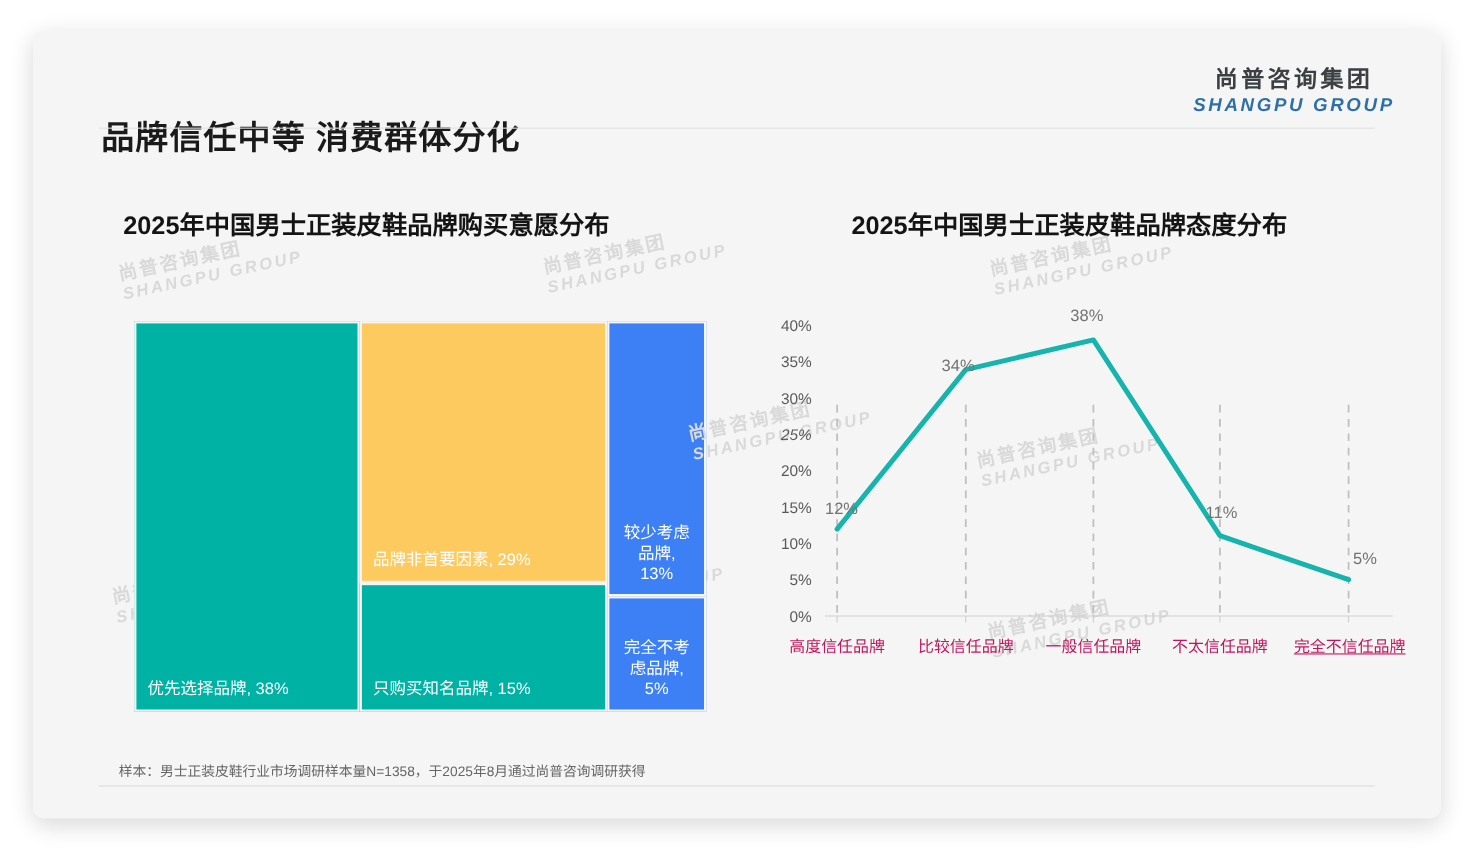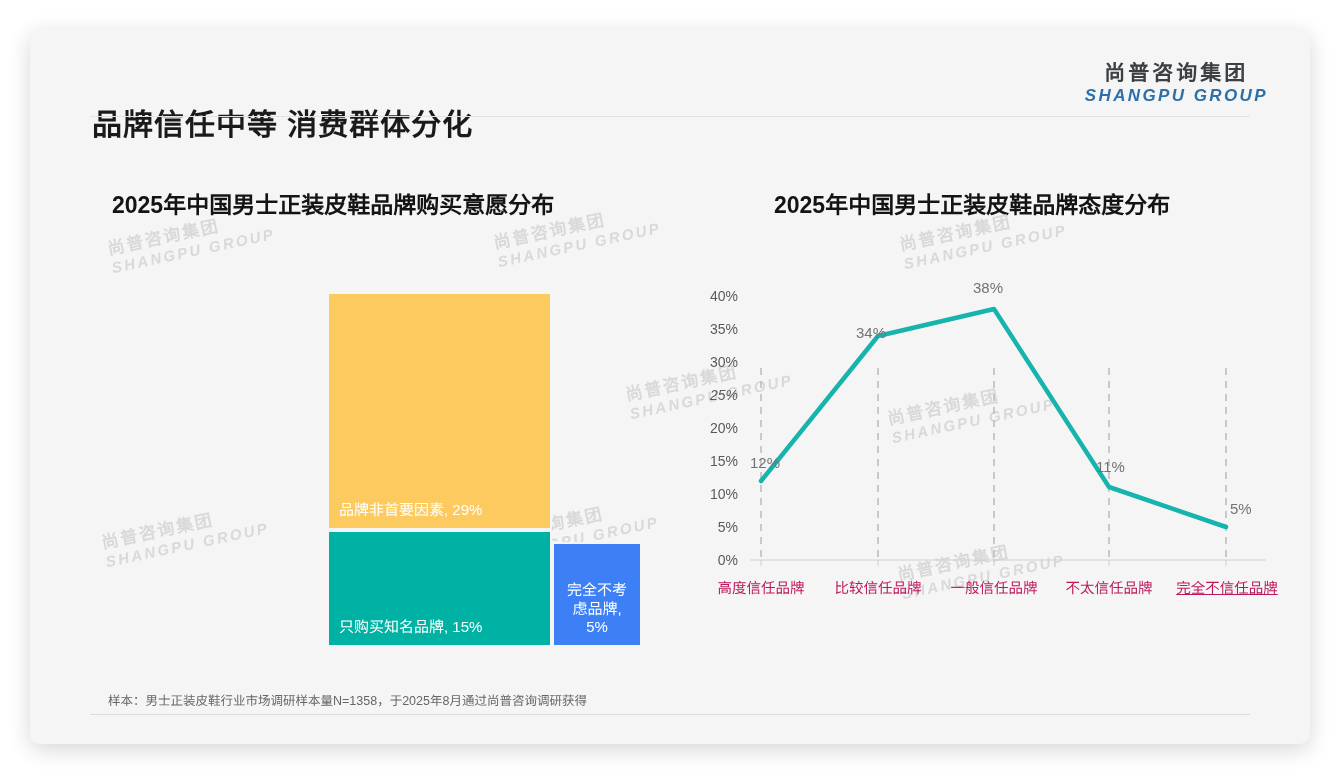"较少考虑" div.tile { html: none -> <div> <span>较少考虑 品牌, 13%</span> </div> }
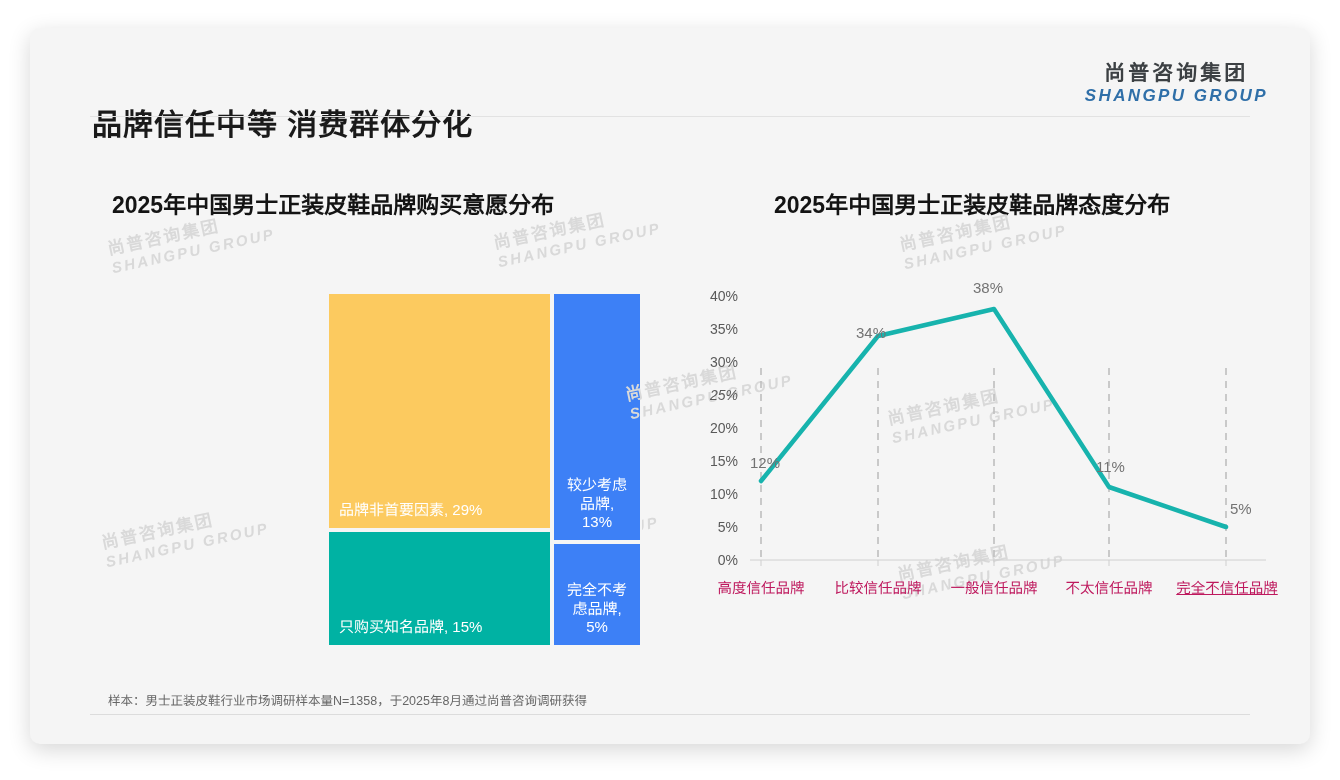"优先选择品牌, 38%" div.tile { html: none -> <div> <span>优先选择品牌, 38%</span> </div> }
